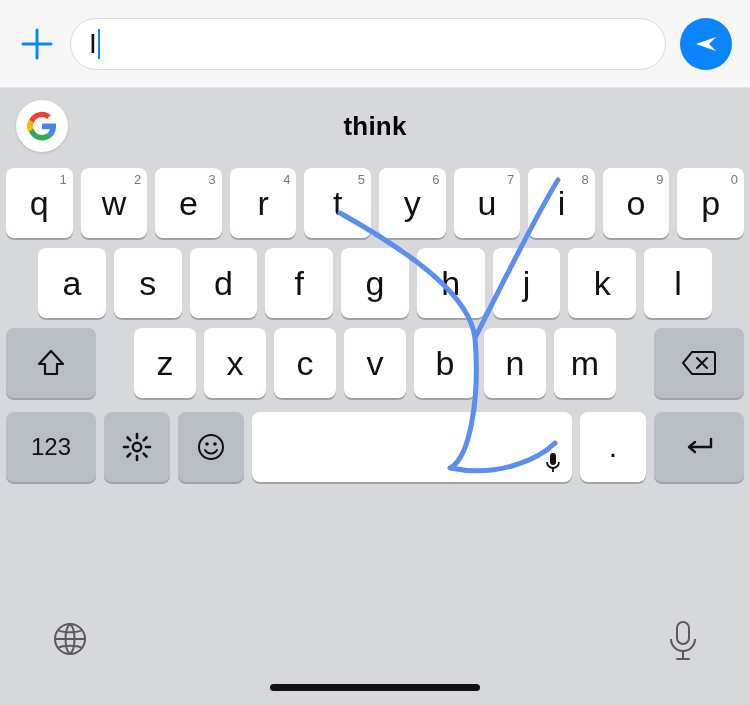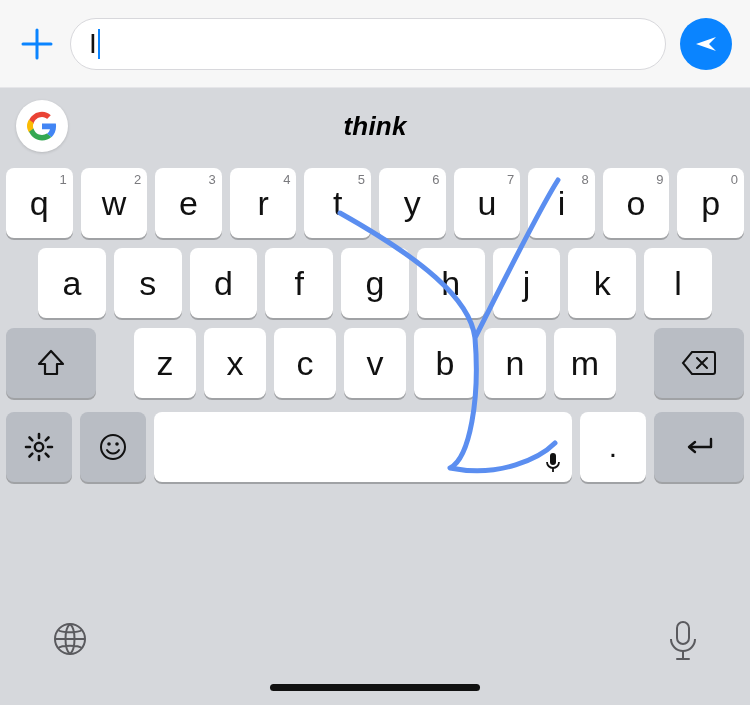"think" .suggest-row { font-style: italic -> none }
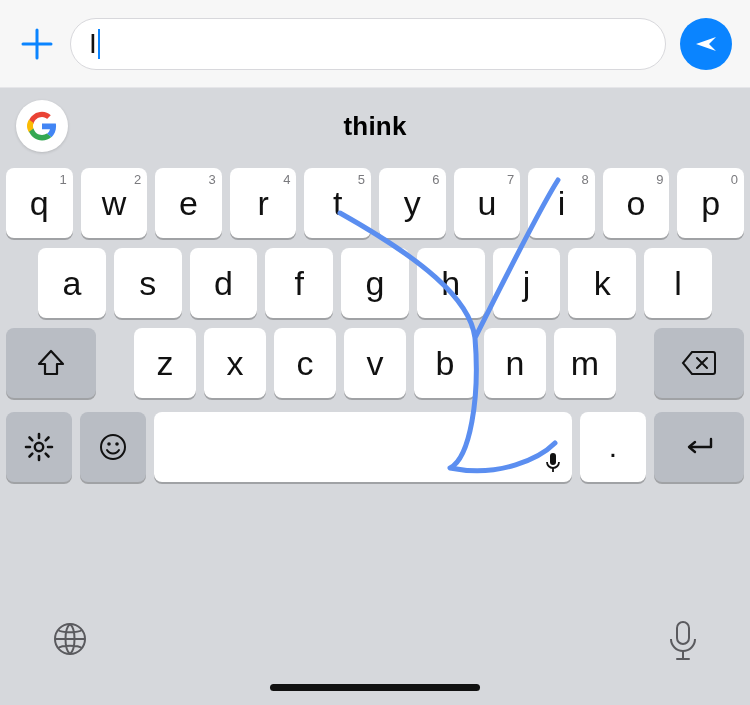"123" div.key { html: none -> <div> <span>123</span> </div> }
